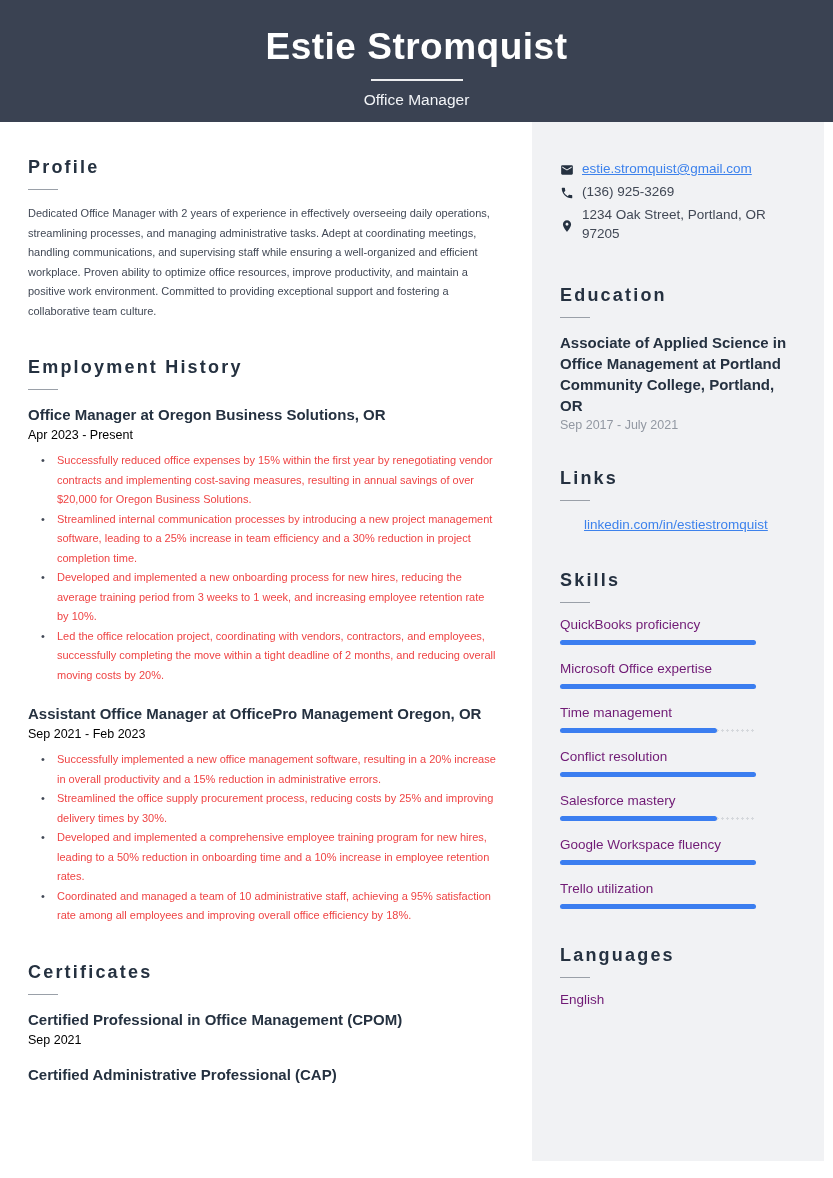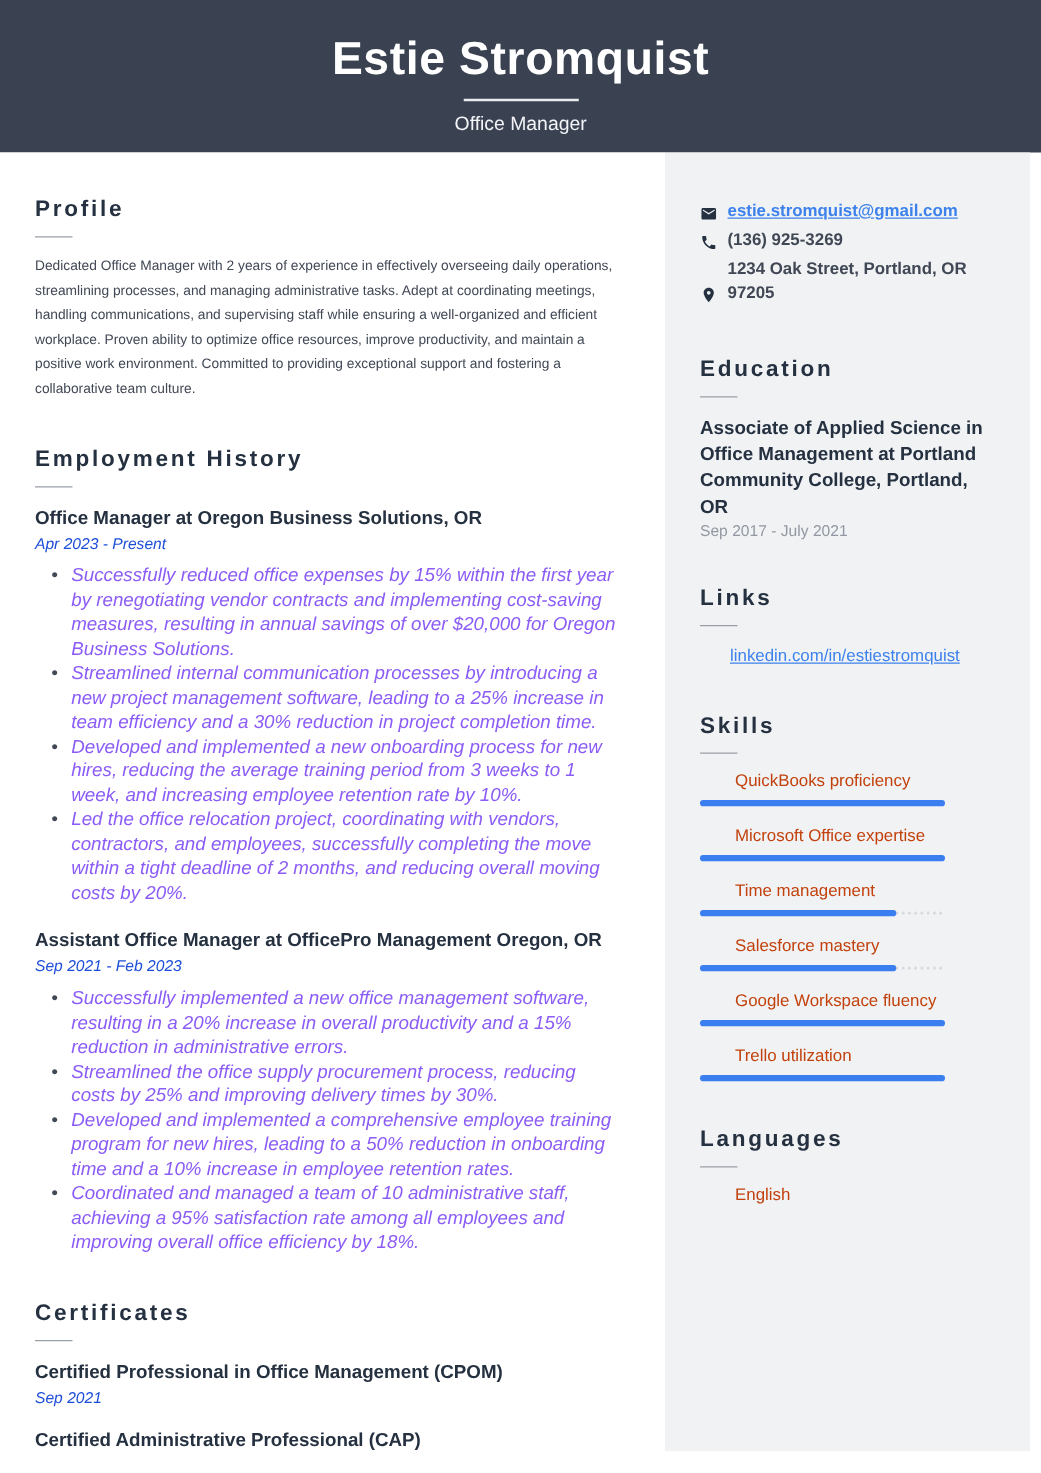"estie.stromquist@gmail.com" .contact-row { align-items: flex-end -> center; font-weight: bold -> none }
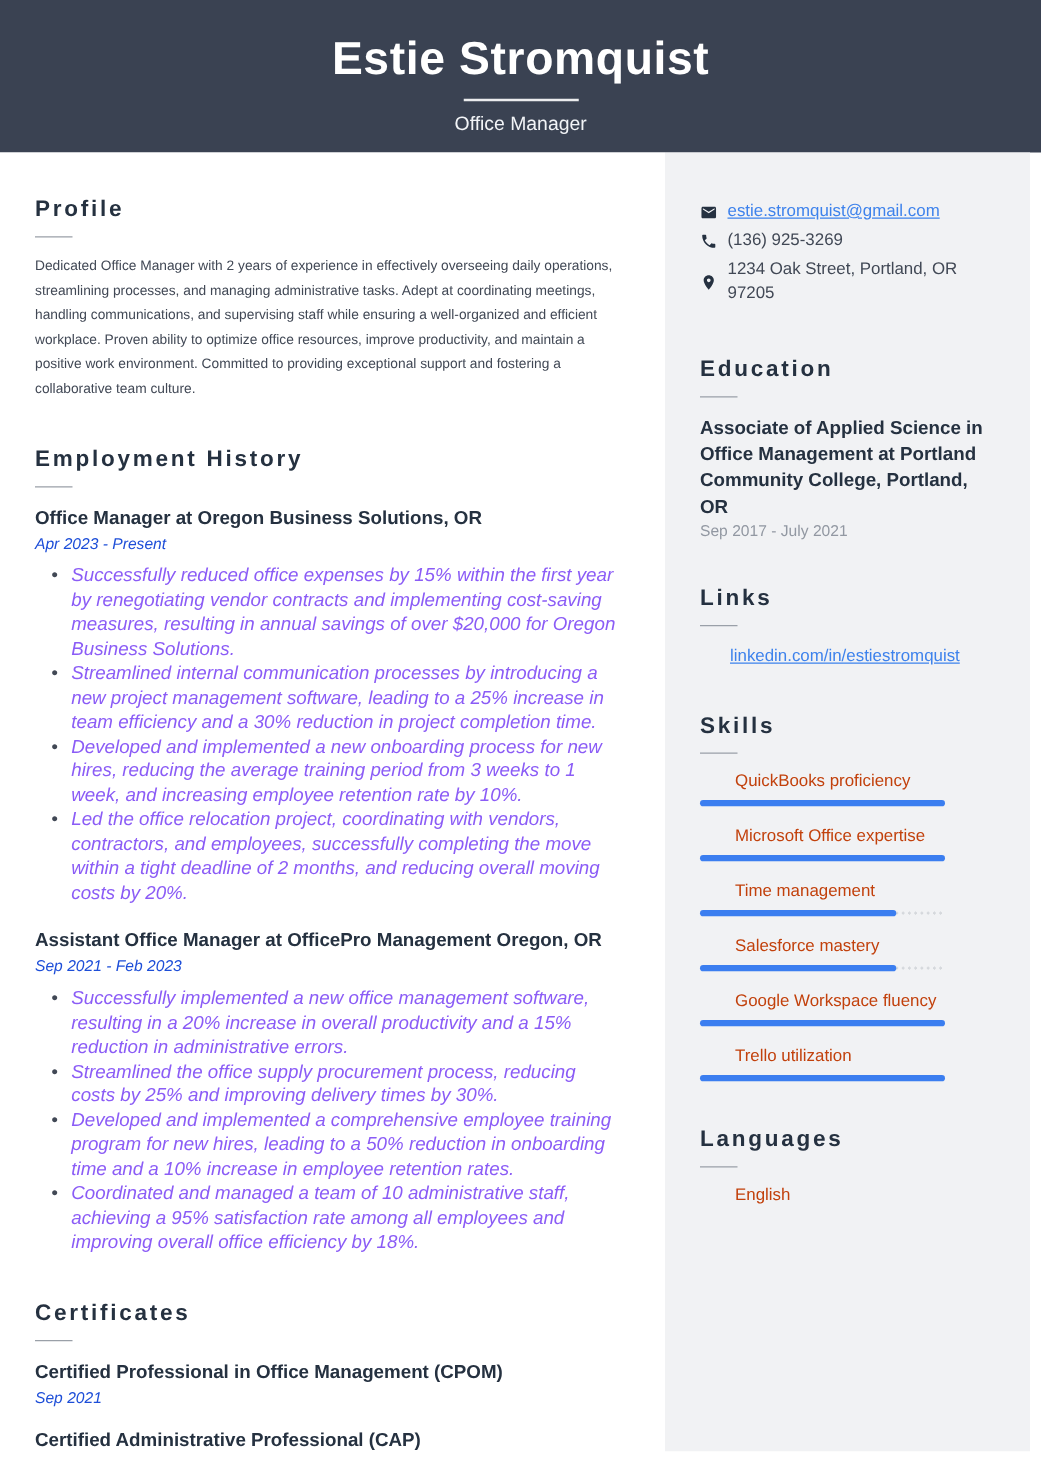"Apr 2023 - Present" .date-line { color: #1d4ed8 -> #000000; font-style: italic -> none }
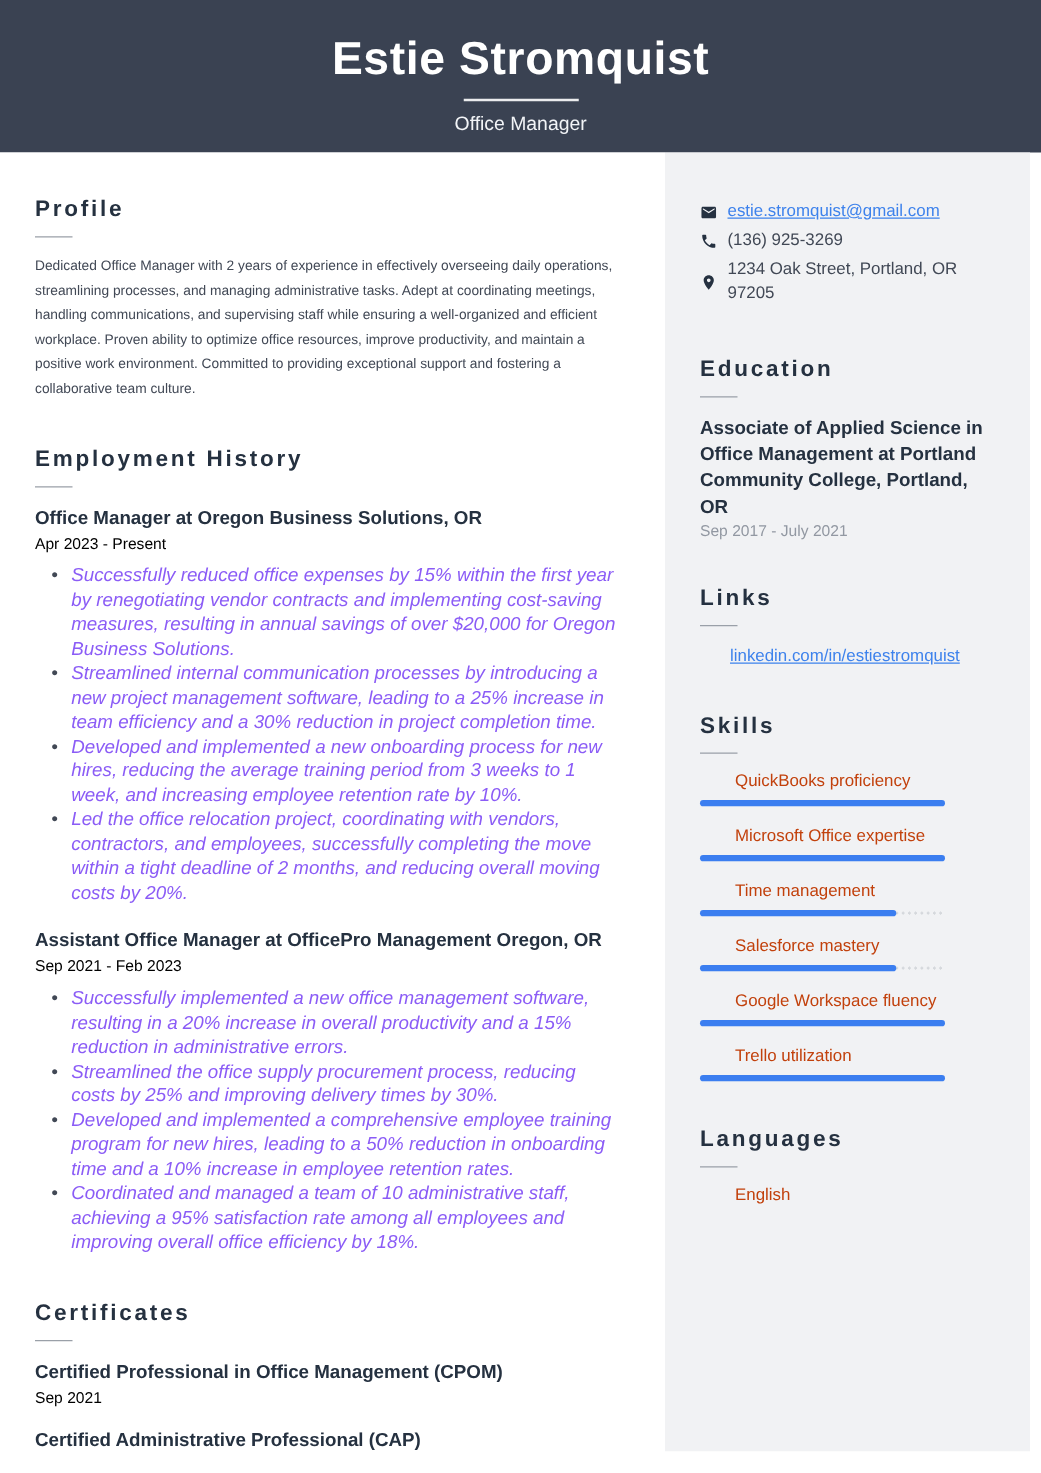"Successfully reduced office expenses by" ul.bullets li { color: #8b5cf6 -> #ef4444; font-size: 15px -> 11px; font-style: italic -> none }
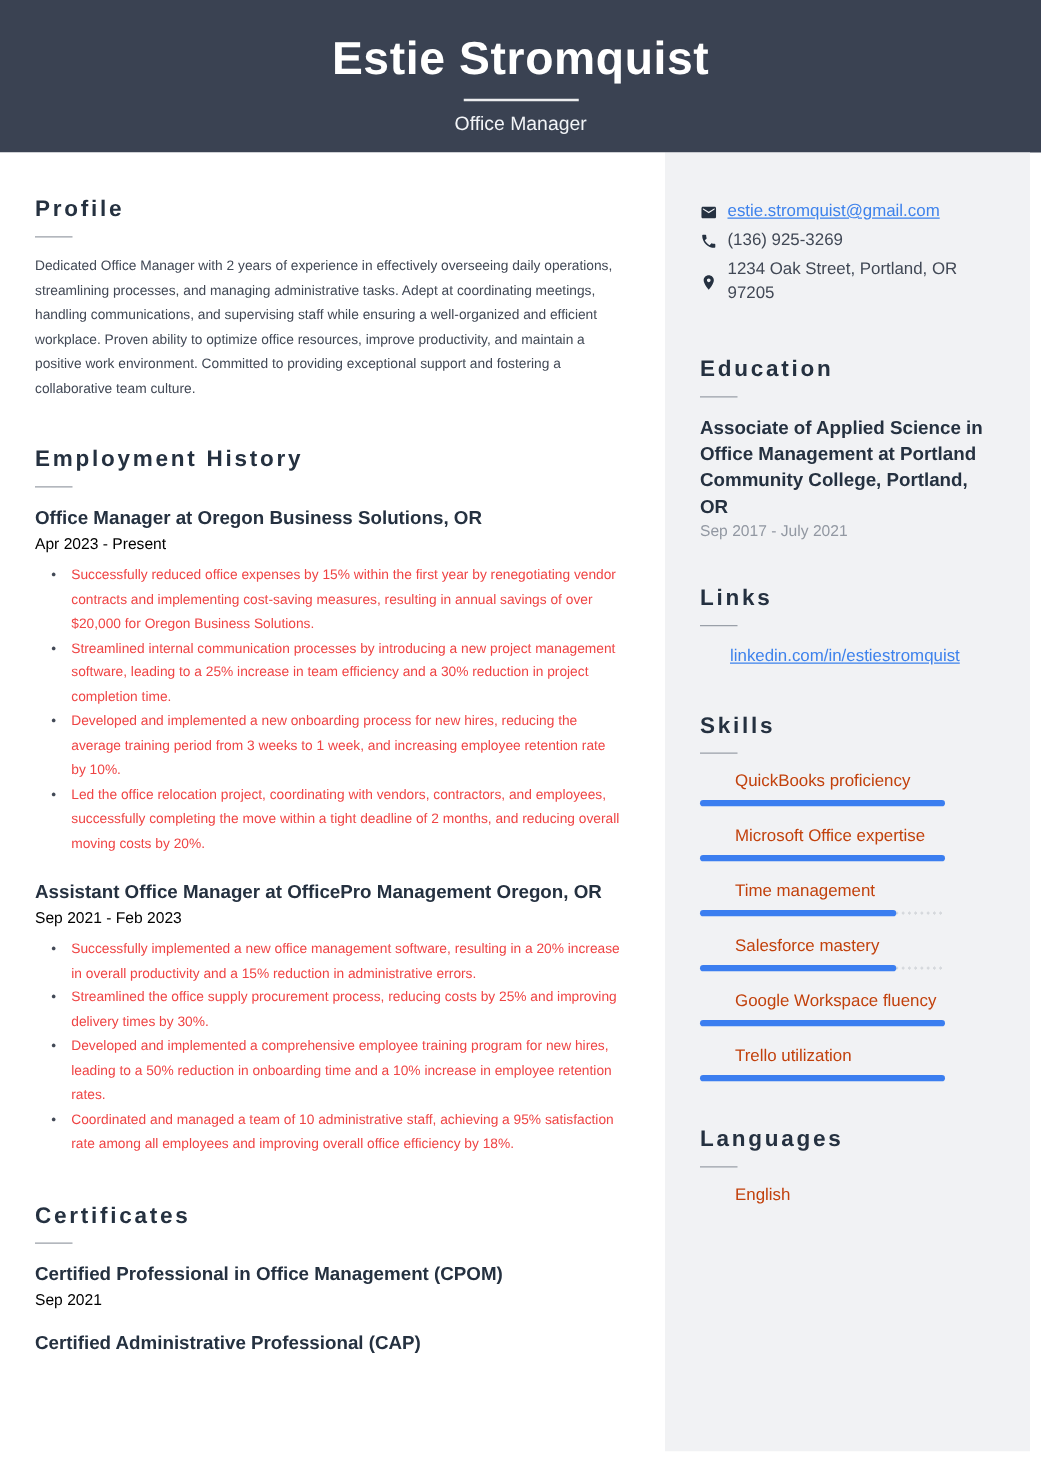"QuickBooks proficiency" .meter-label { color: #c2410c -> #701a75; margin-left: 28px -> none }
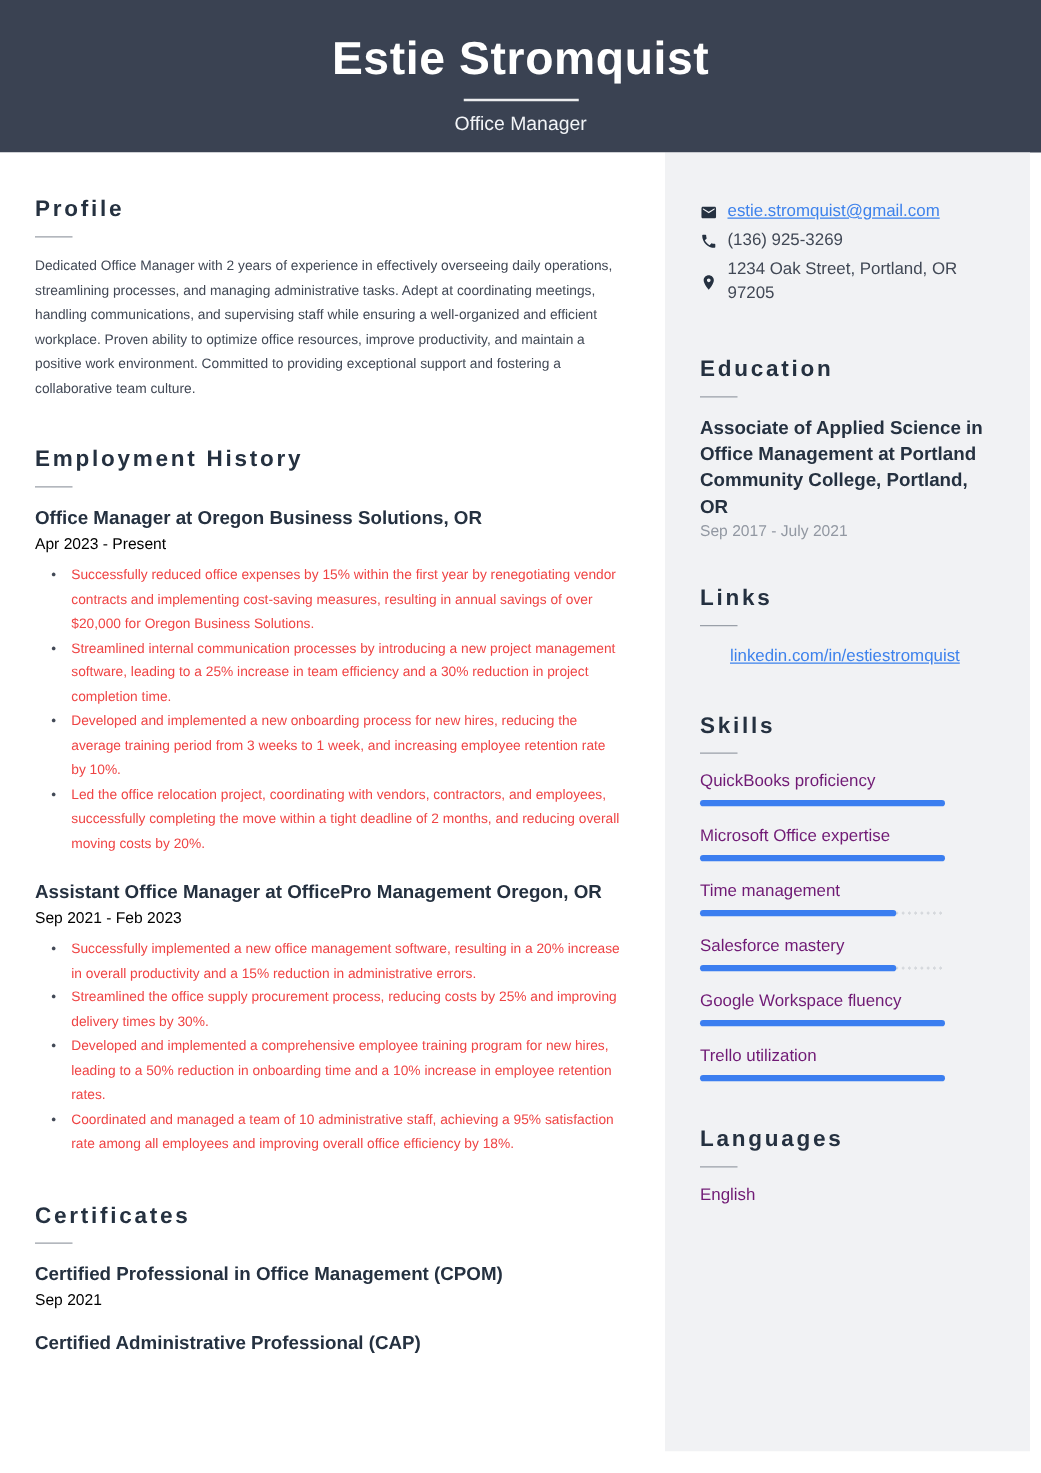"Conflict resolution" div.meter-row { html: none -> <div> <div>Conflict resolution</div> <div> <div></div> <div></div> </div> </div> }
